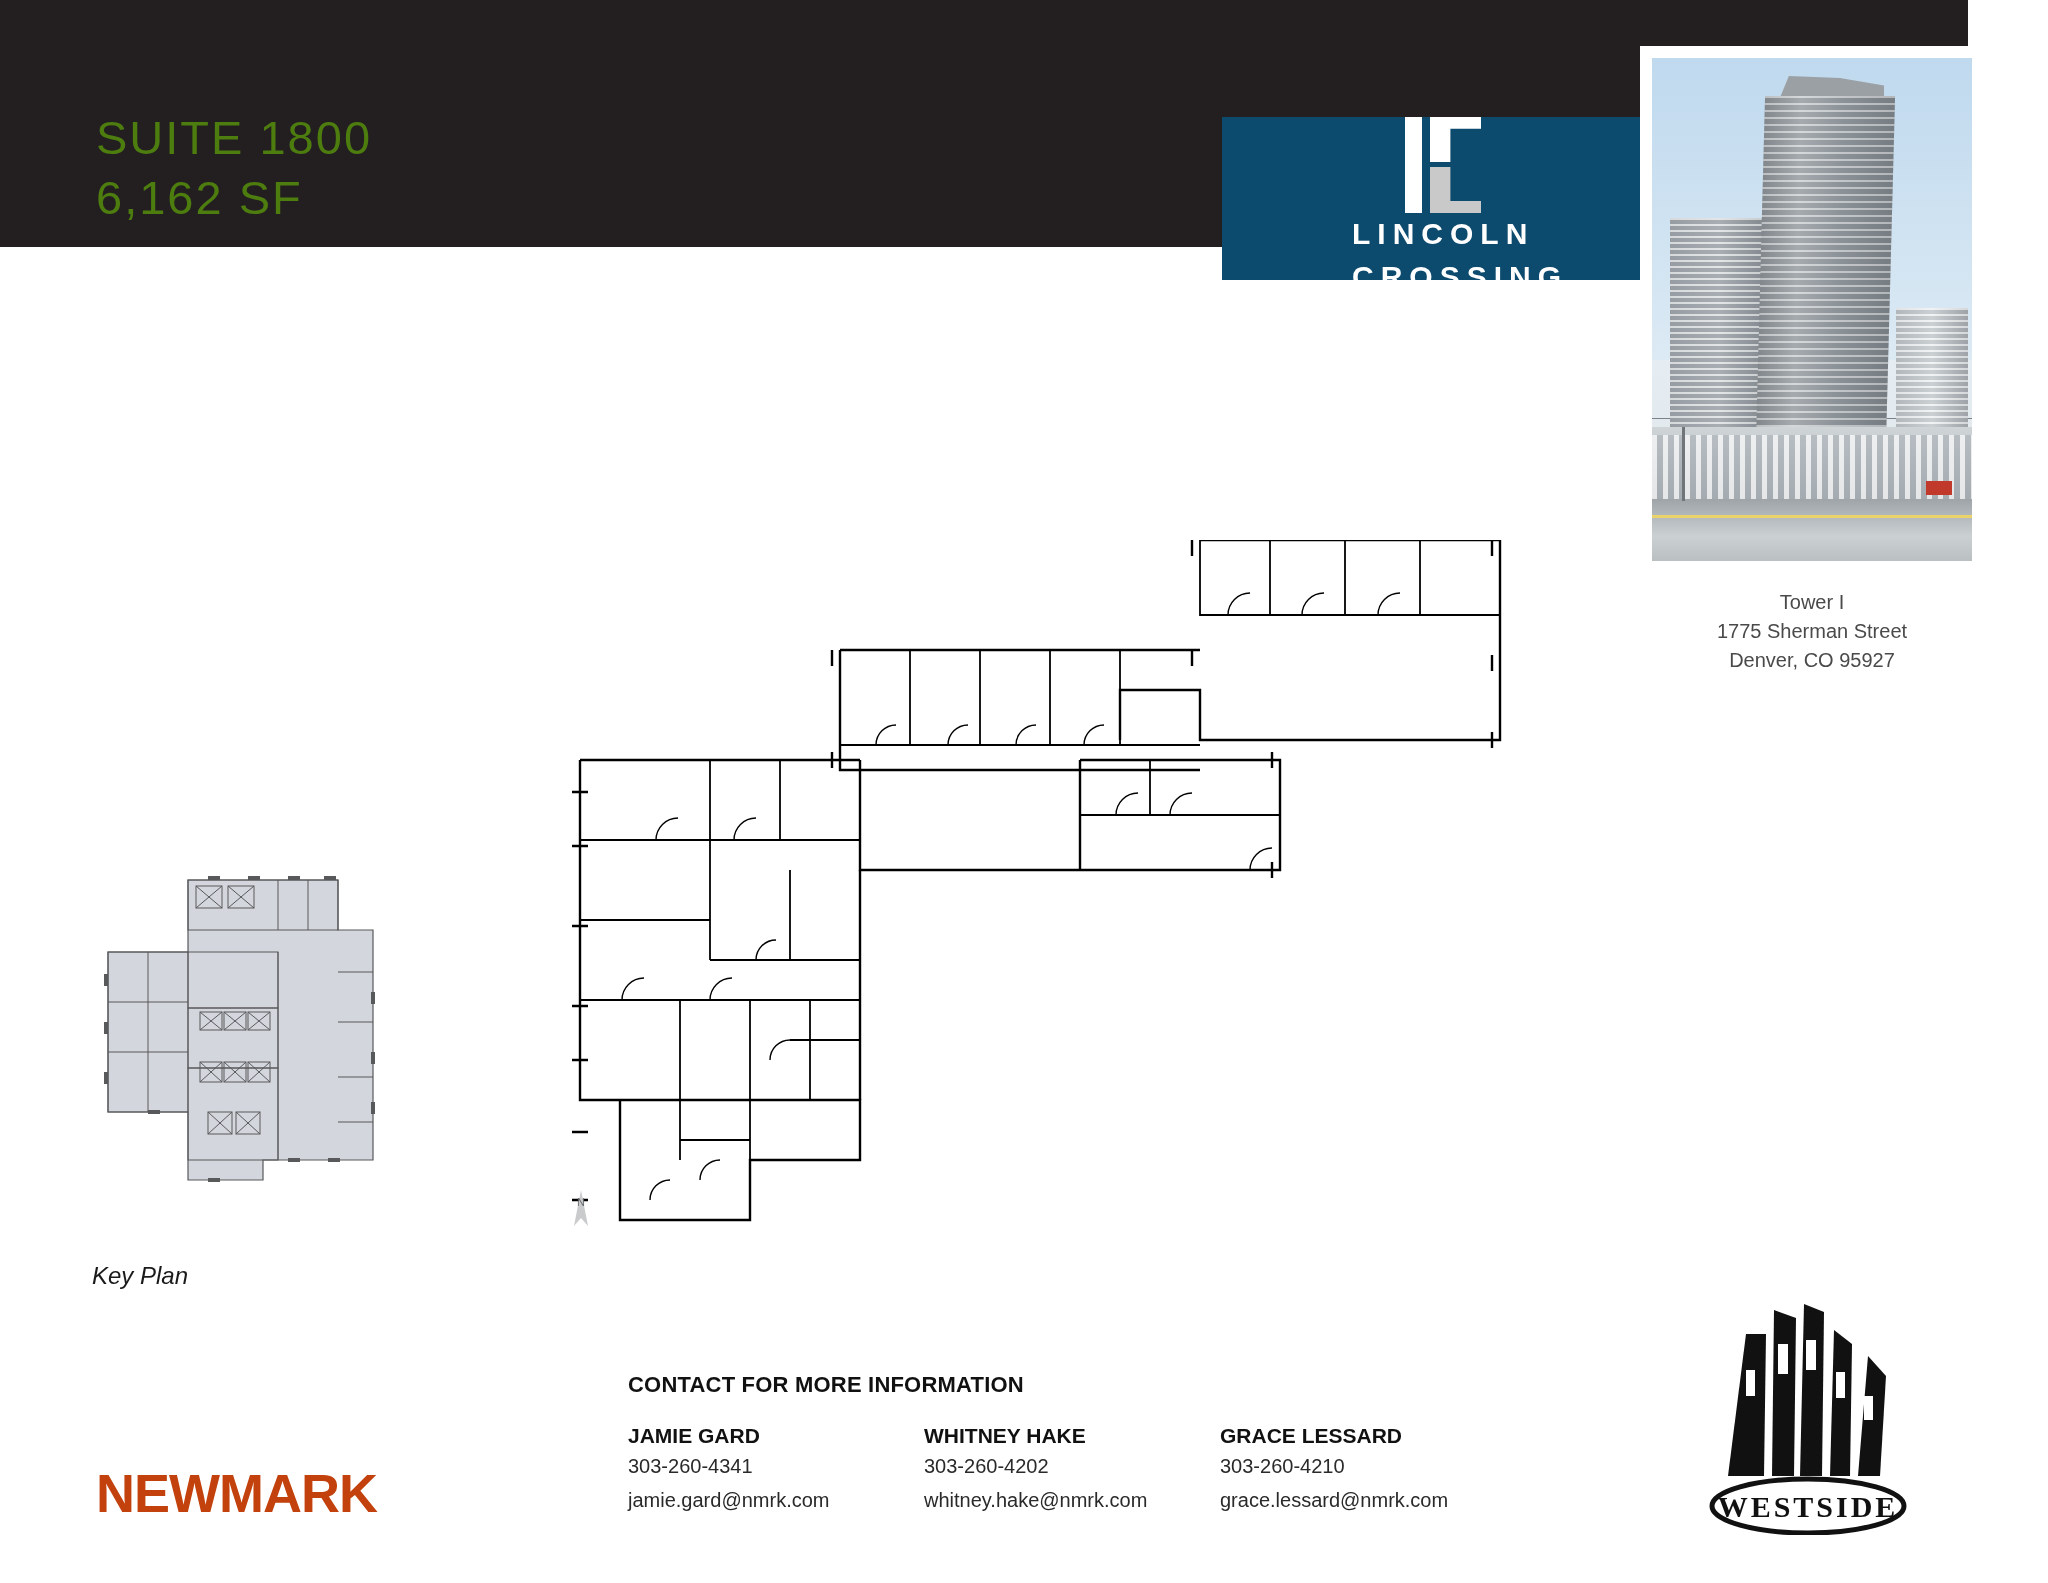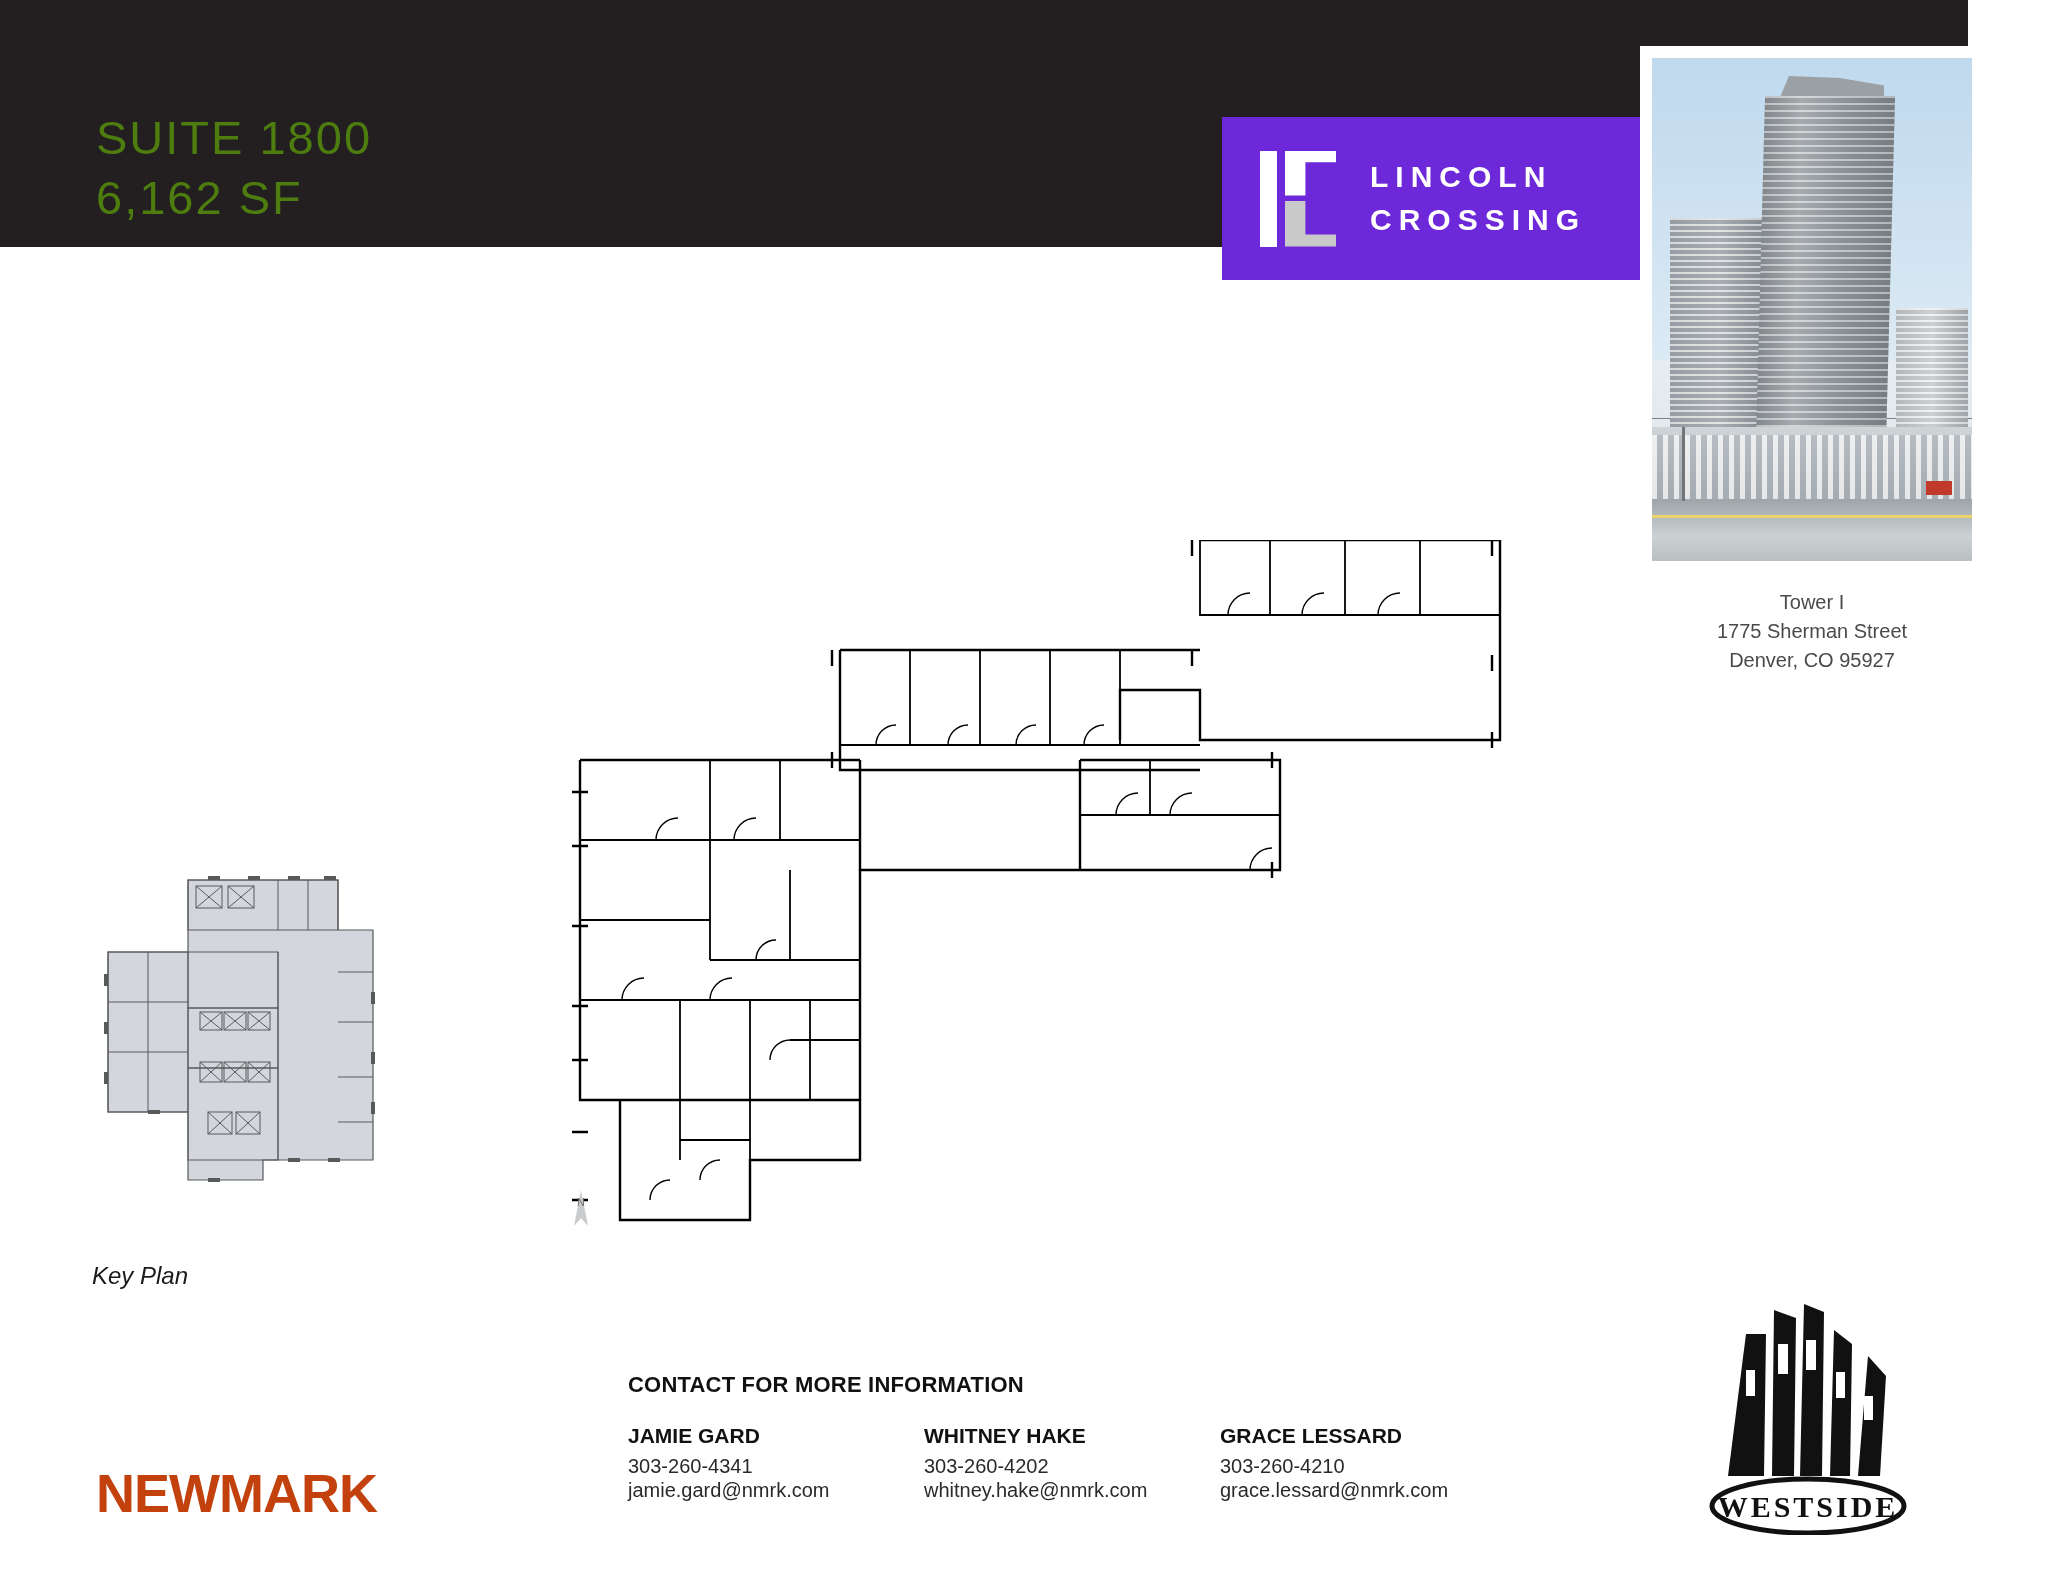"LINCOLN" .lc-logo-box { background: #6d28d9 -> #0c4a6e; flex-direction: none -> column }
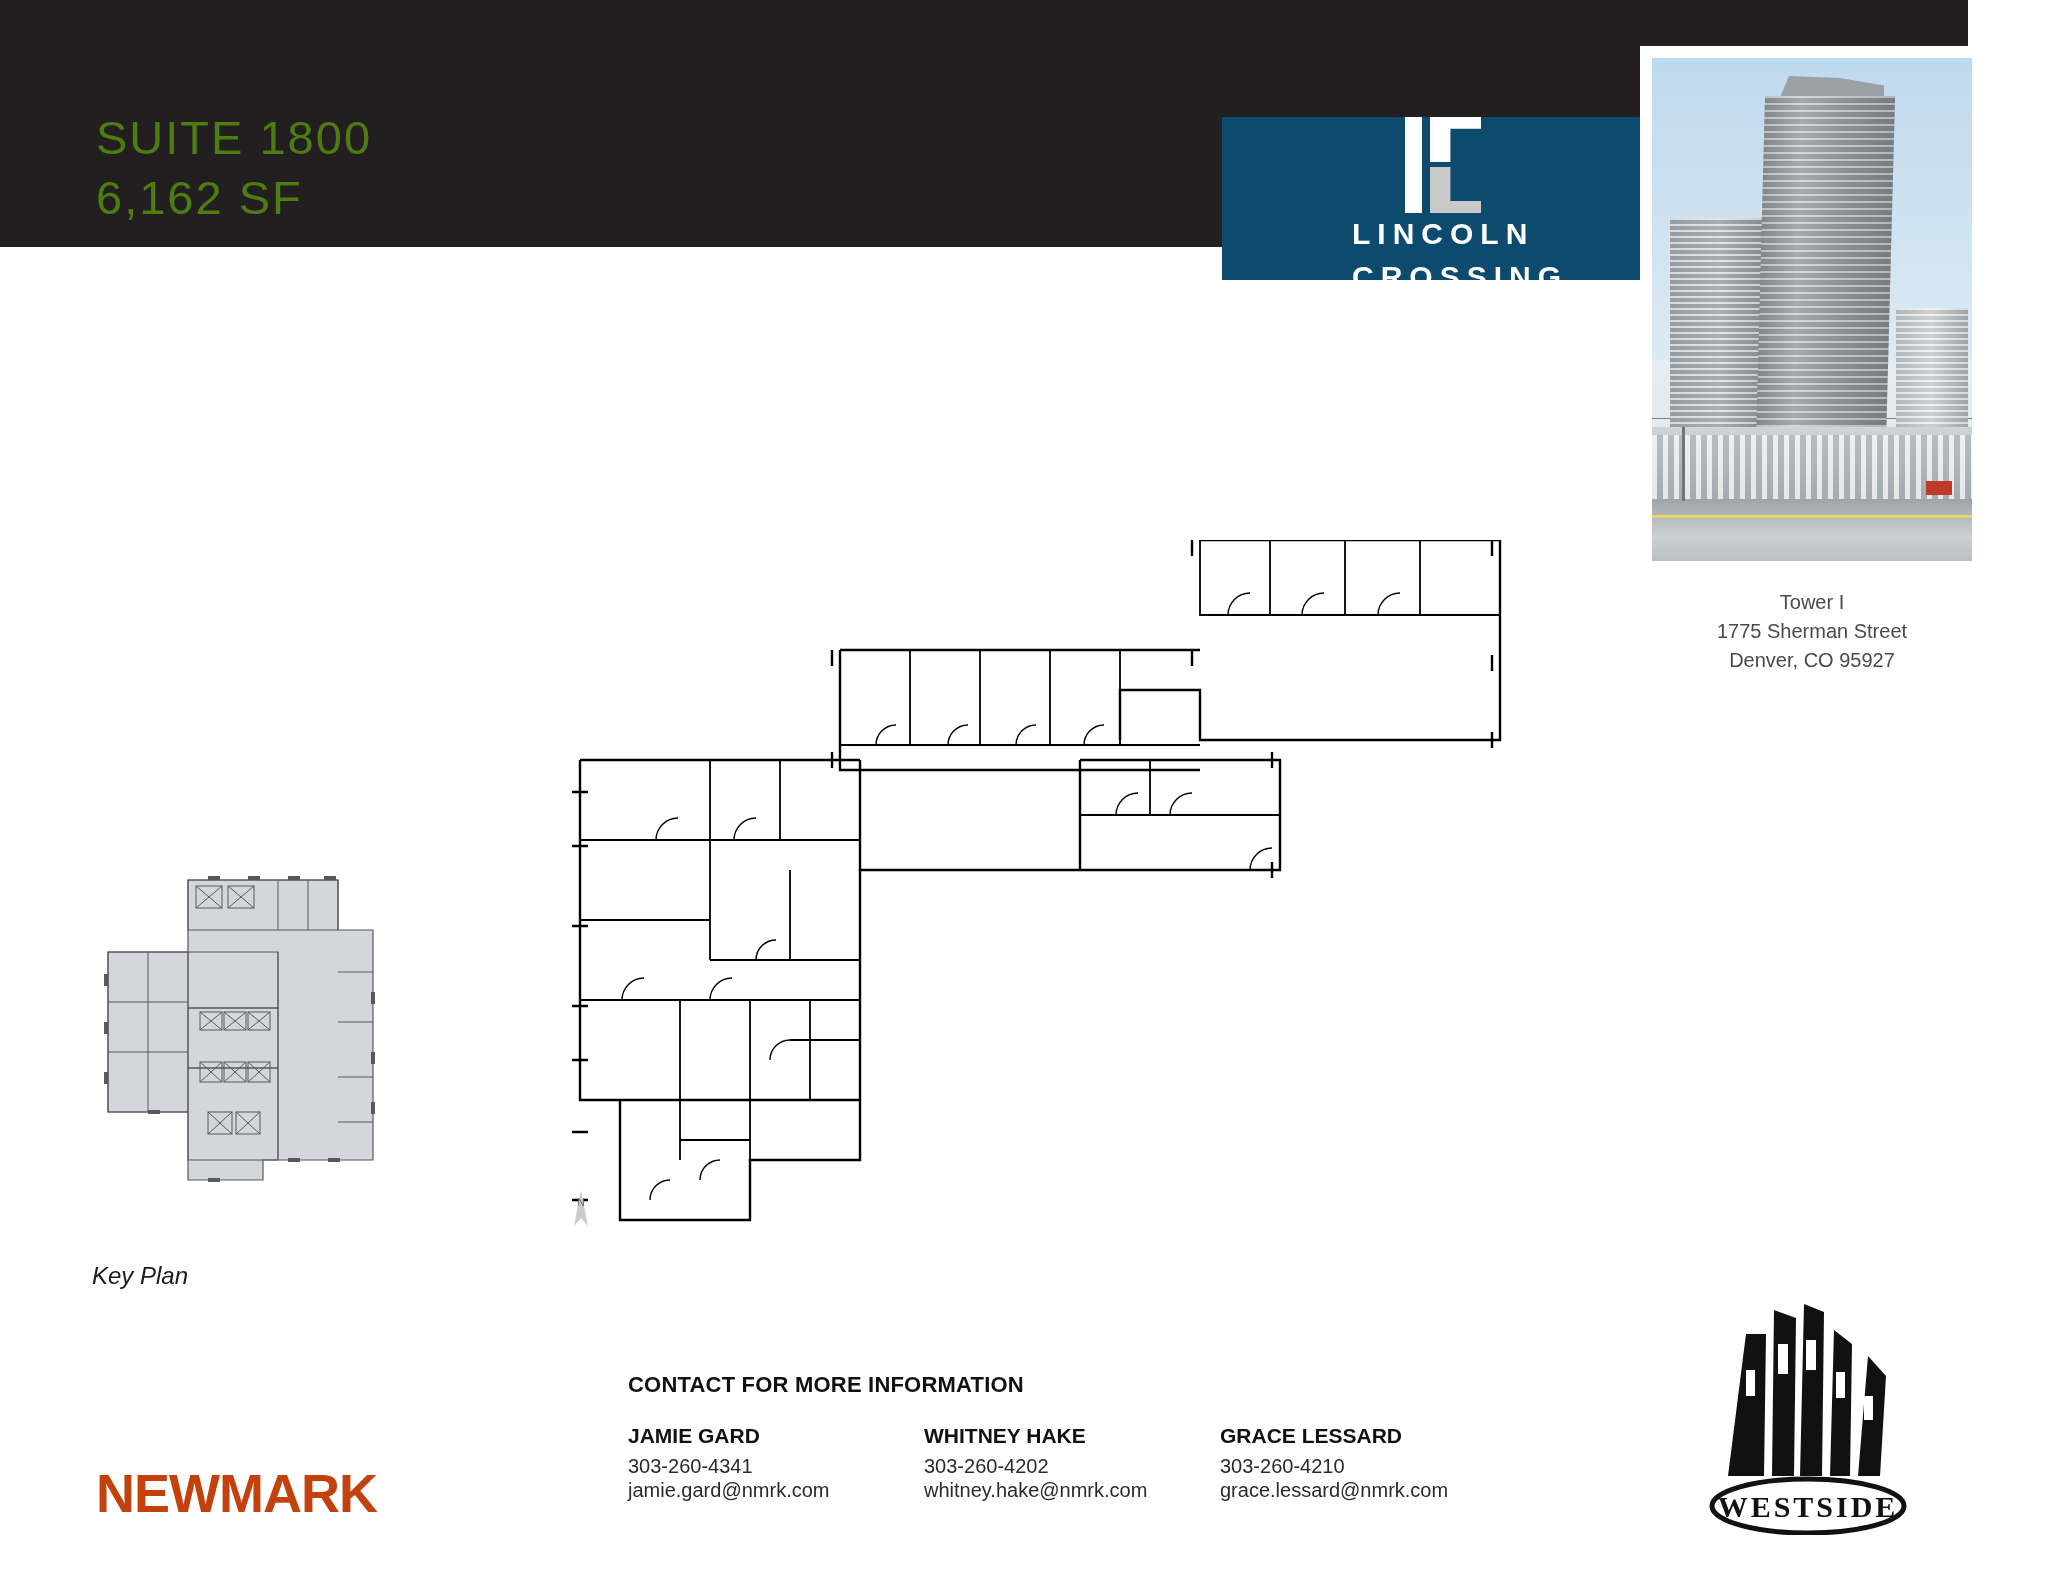"303-260-4341" .contact-phone { margin-bottom: 1px -> 11px }
